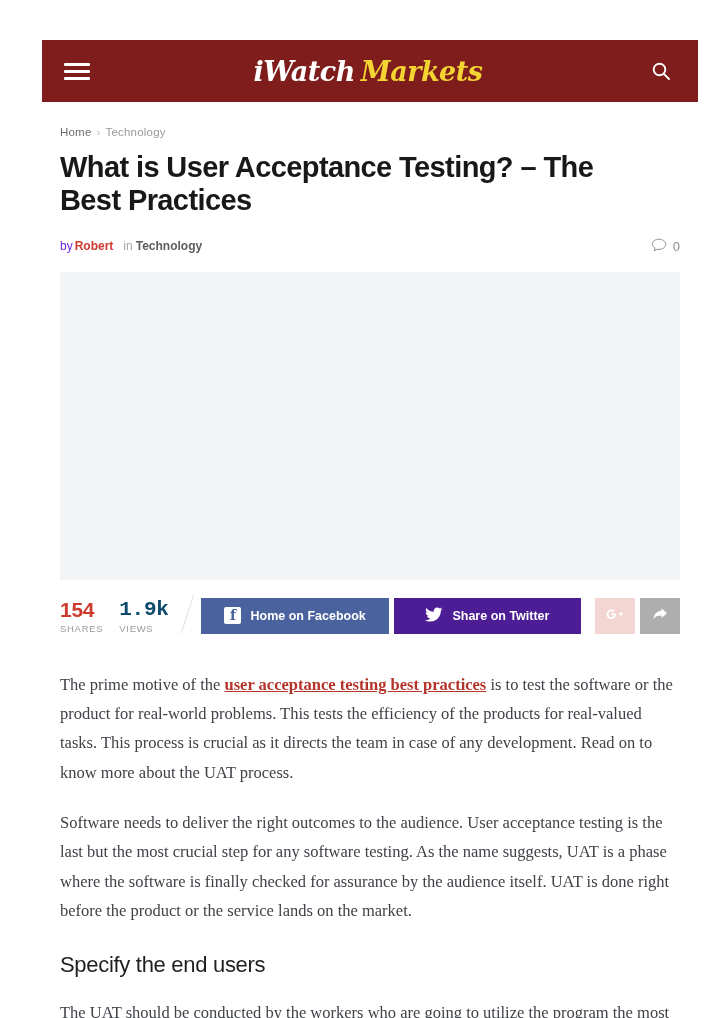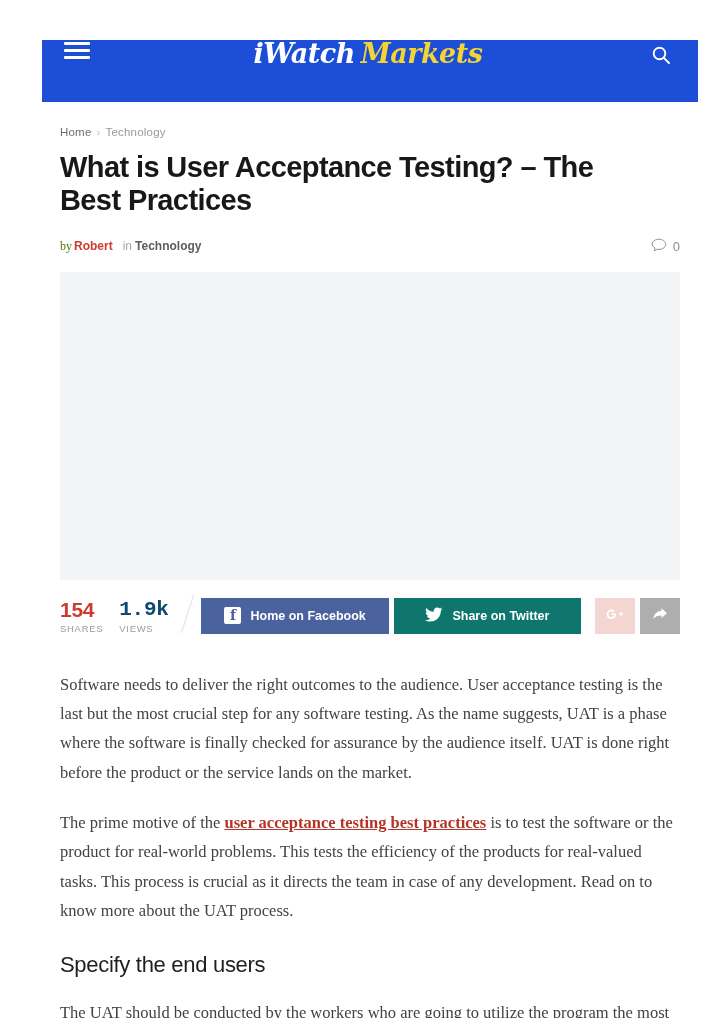"iWatch Markets" .site-header { align-items: none -> center; background: #1d4ed8 -> #7f1d1d }
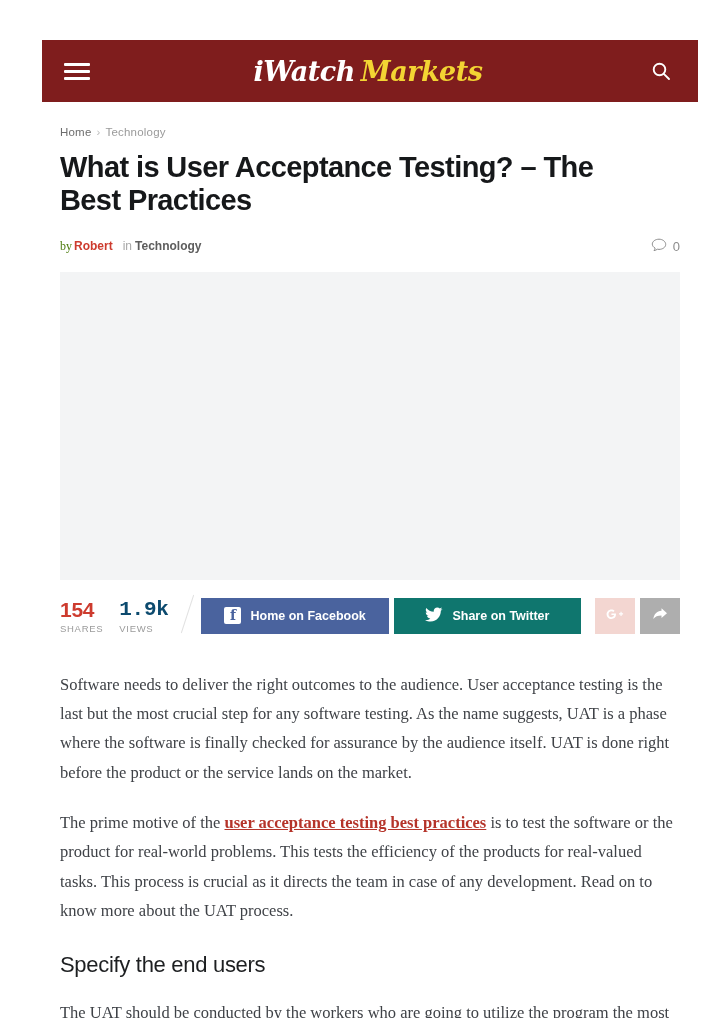"by" .meta-left .by-label { color: #4d7c0f -> #6d28d9; font-family: Liberation Serif, serif -> none }
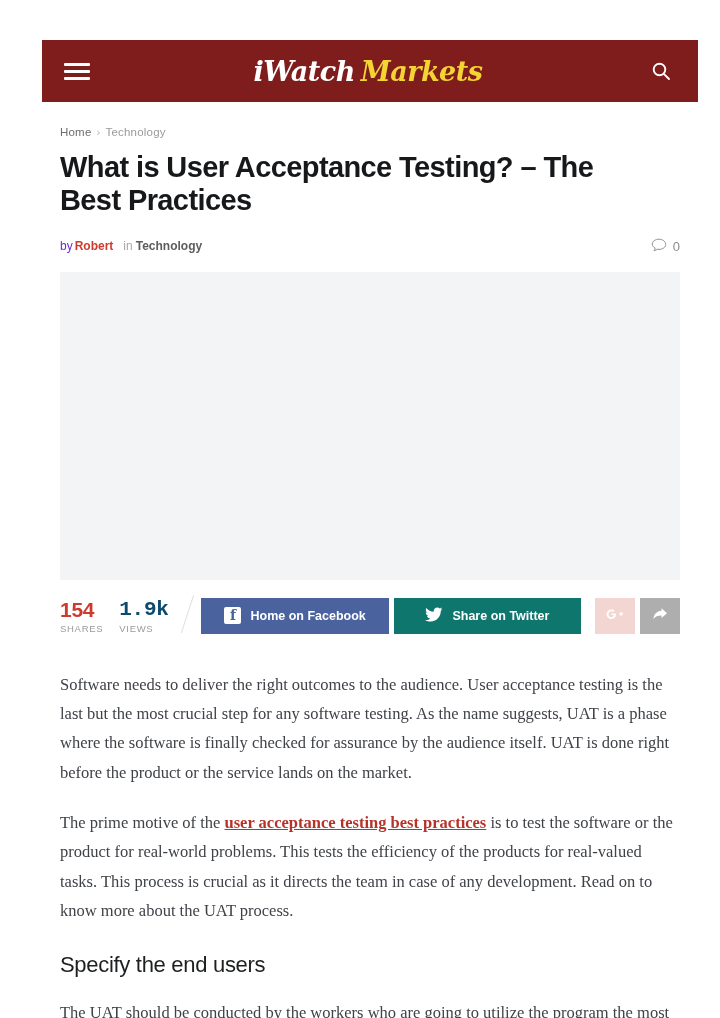"Share on Twitter" .btn-tw { background: #0f766e -> #4c1d95 }
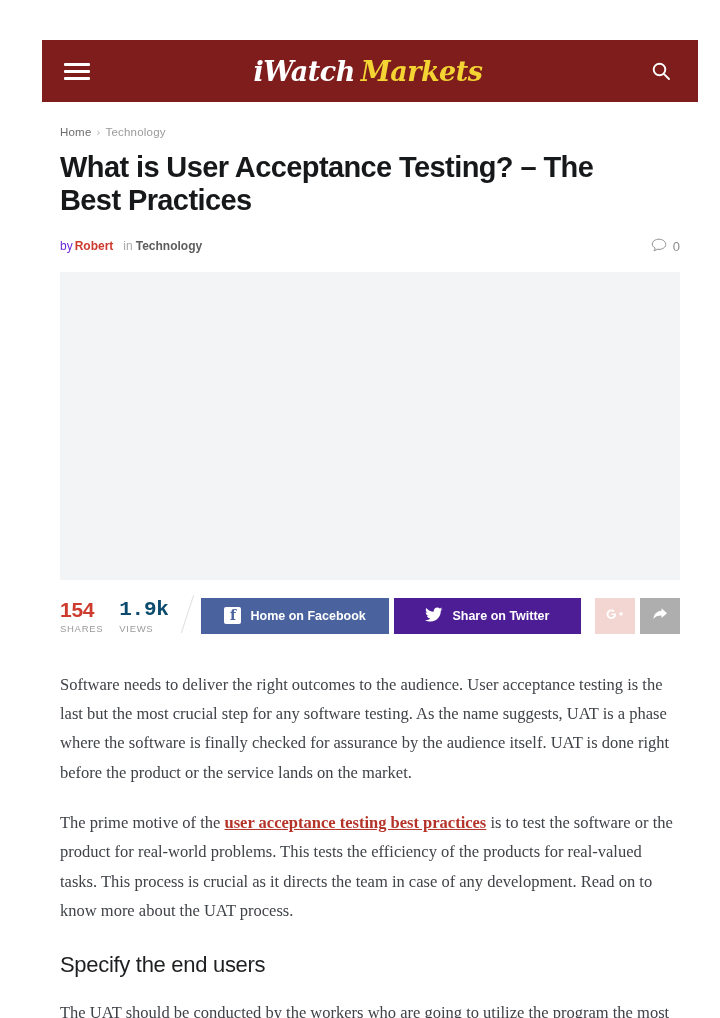"Software needs to deliver the" p { order: before "The prime motive of the" -> after "The prime motive of the" }
